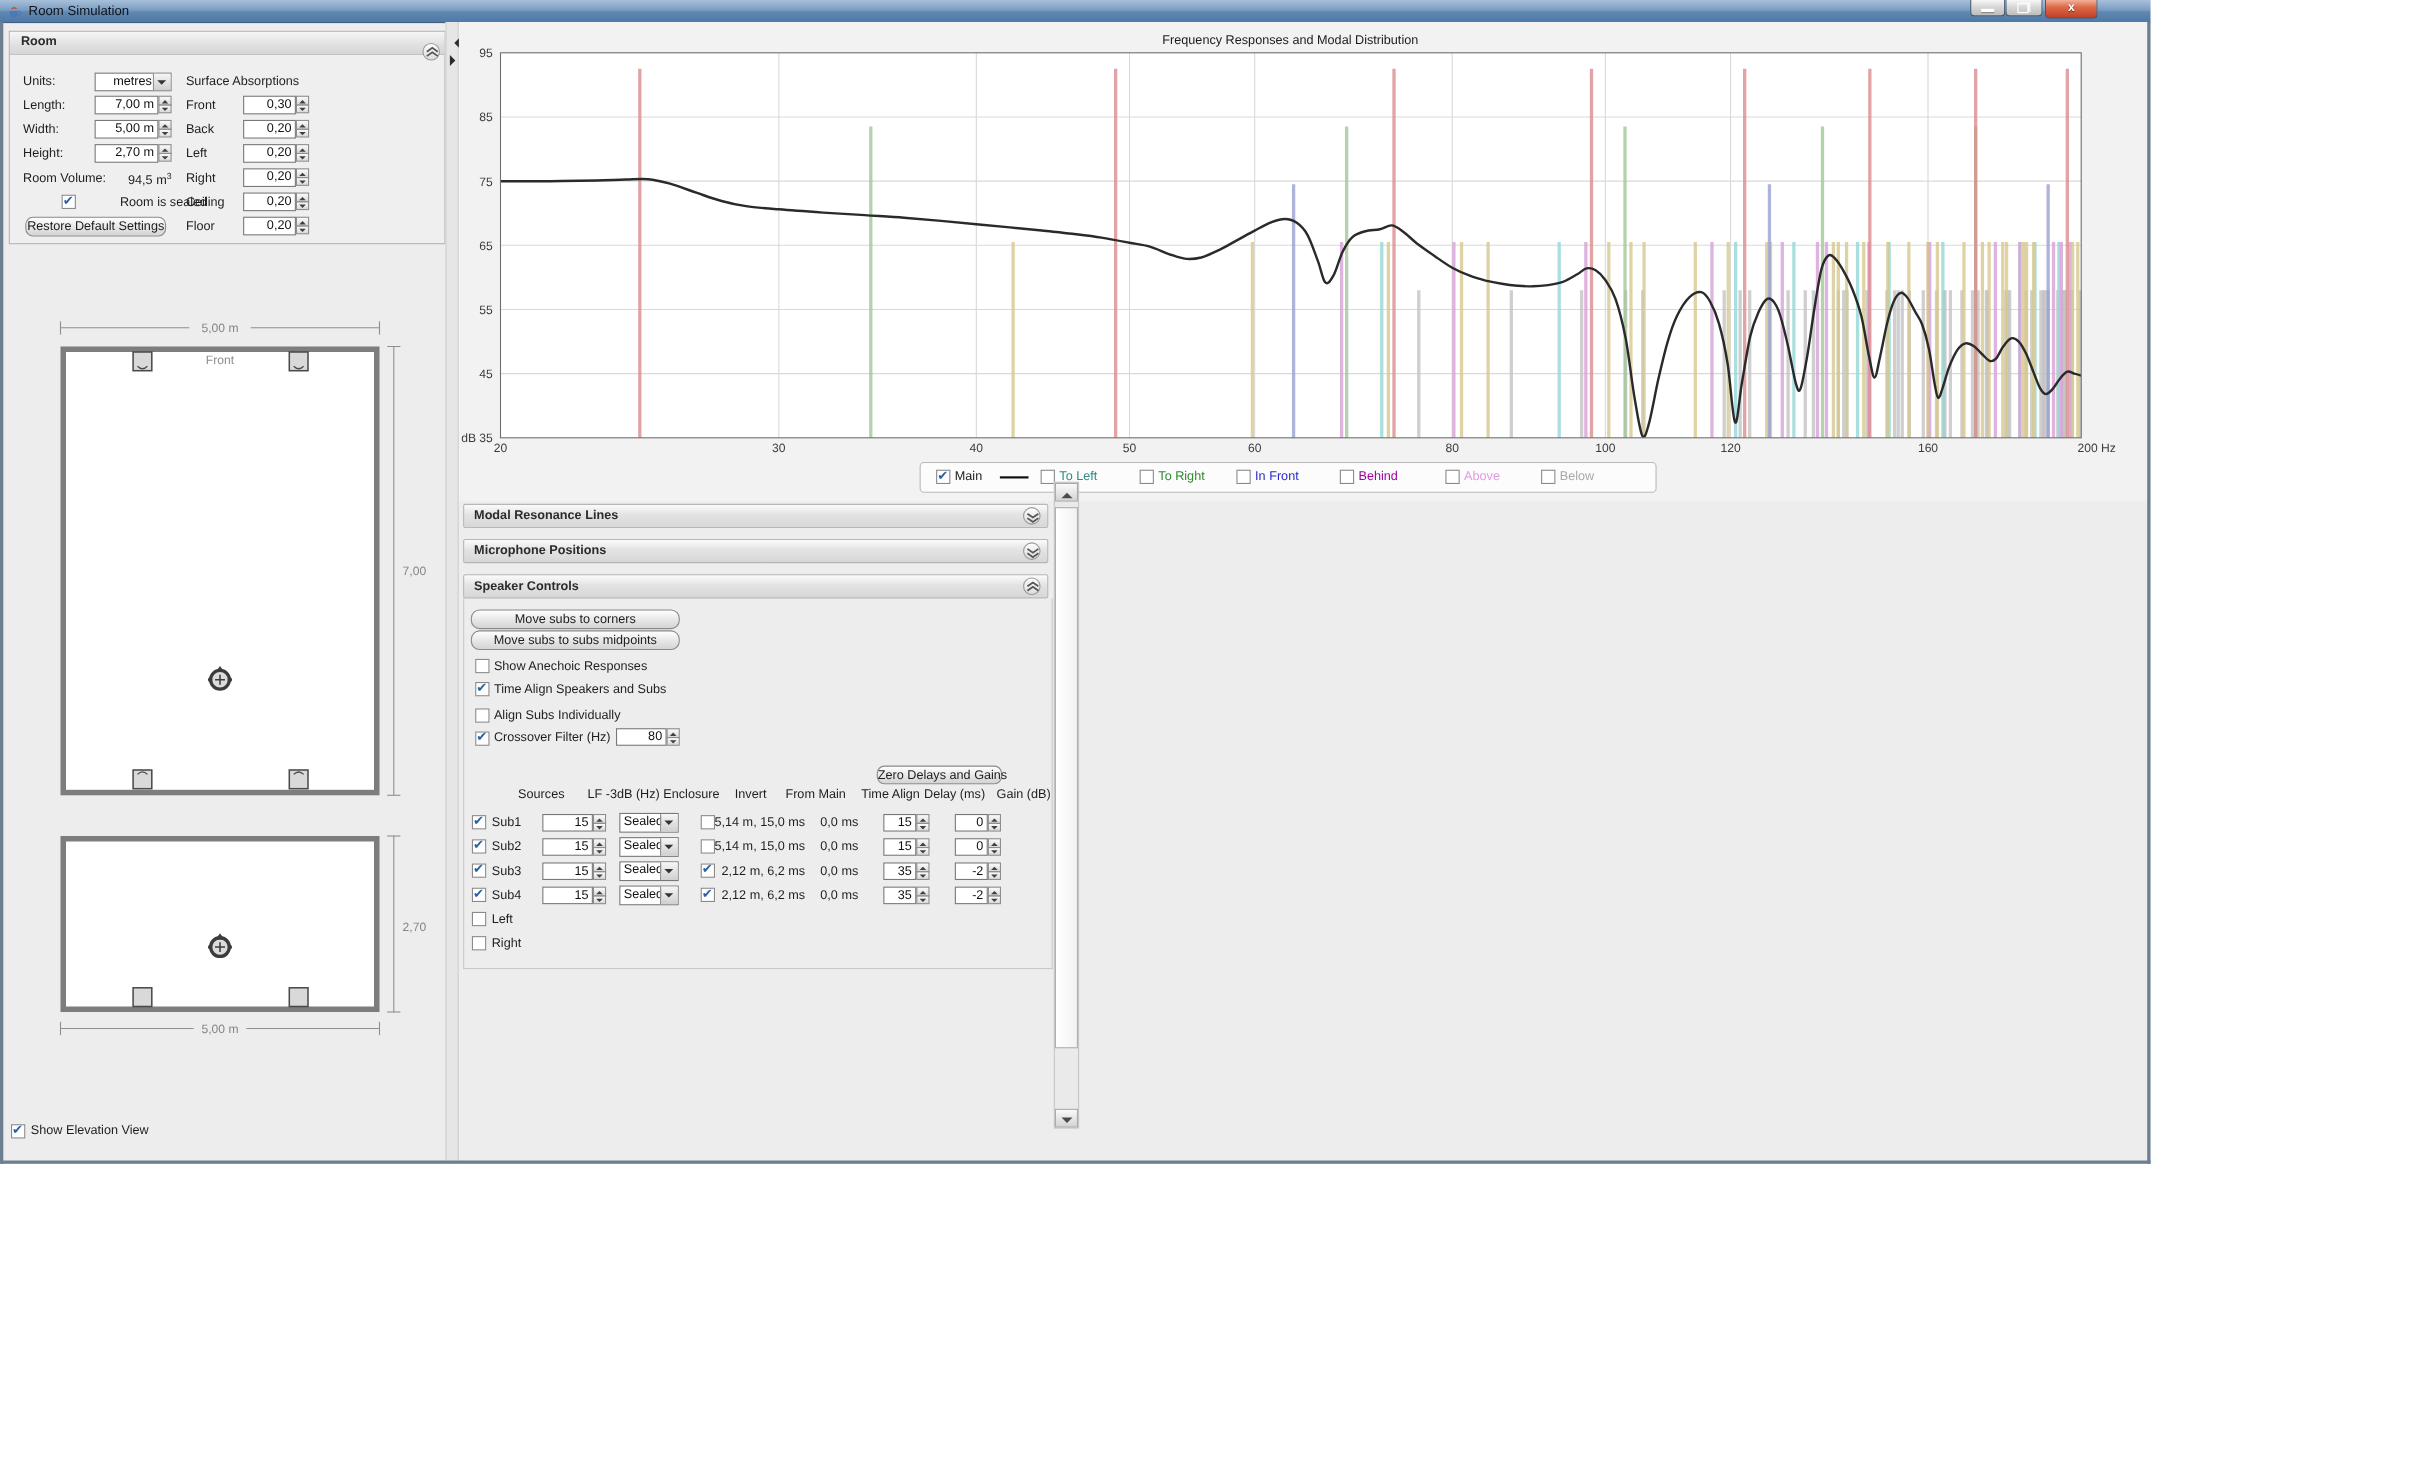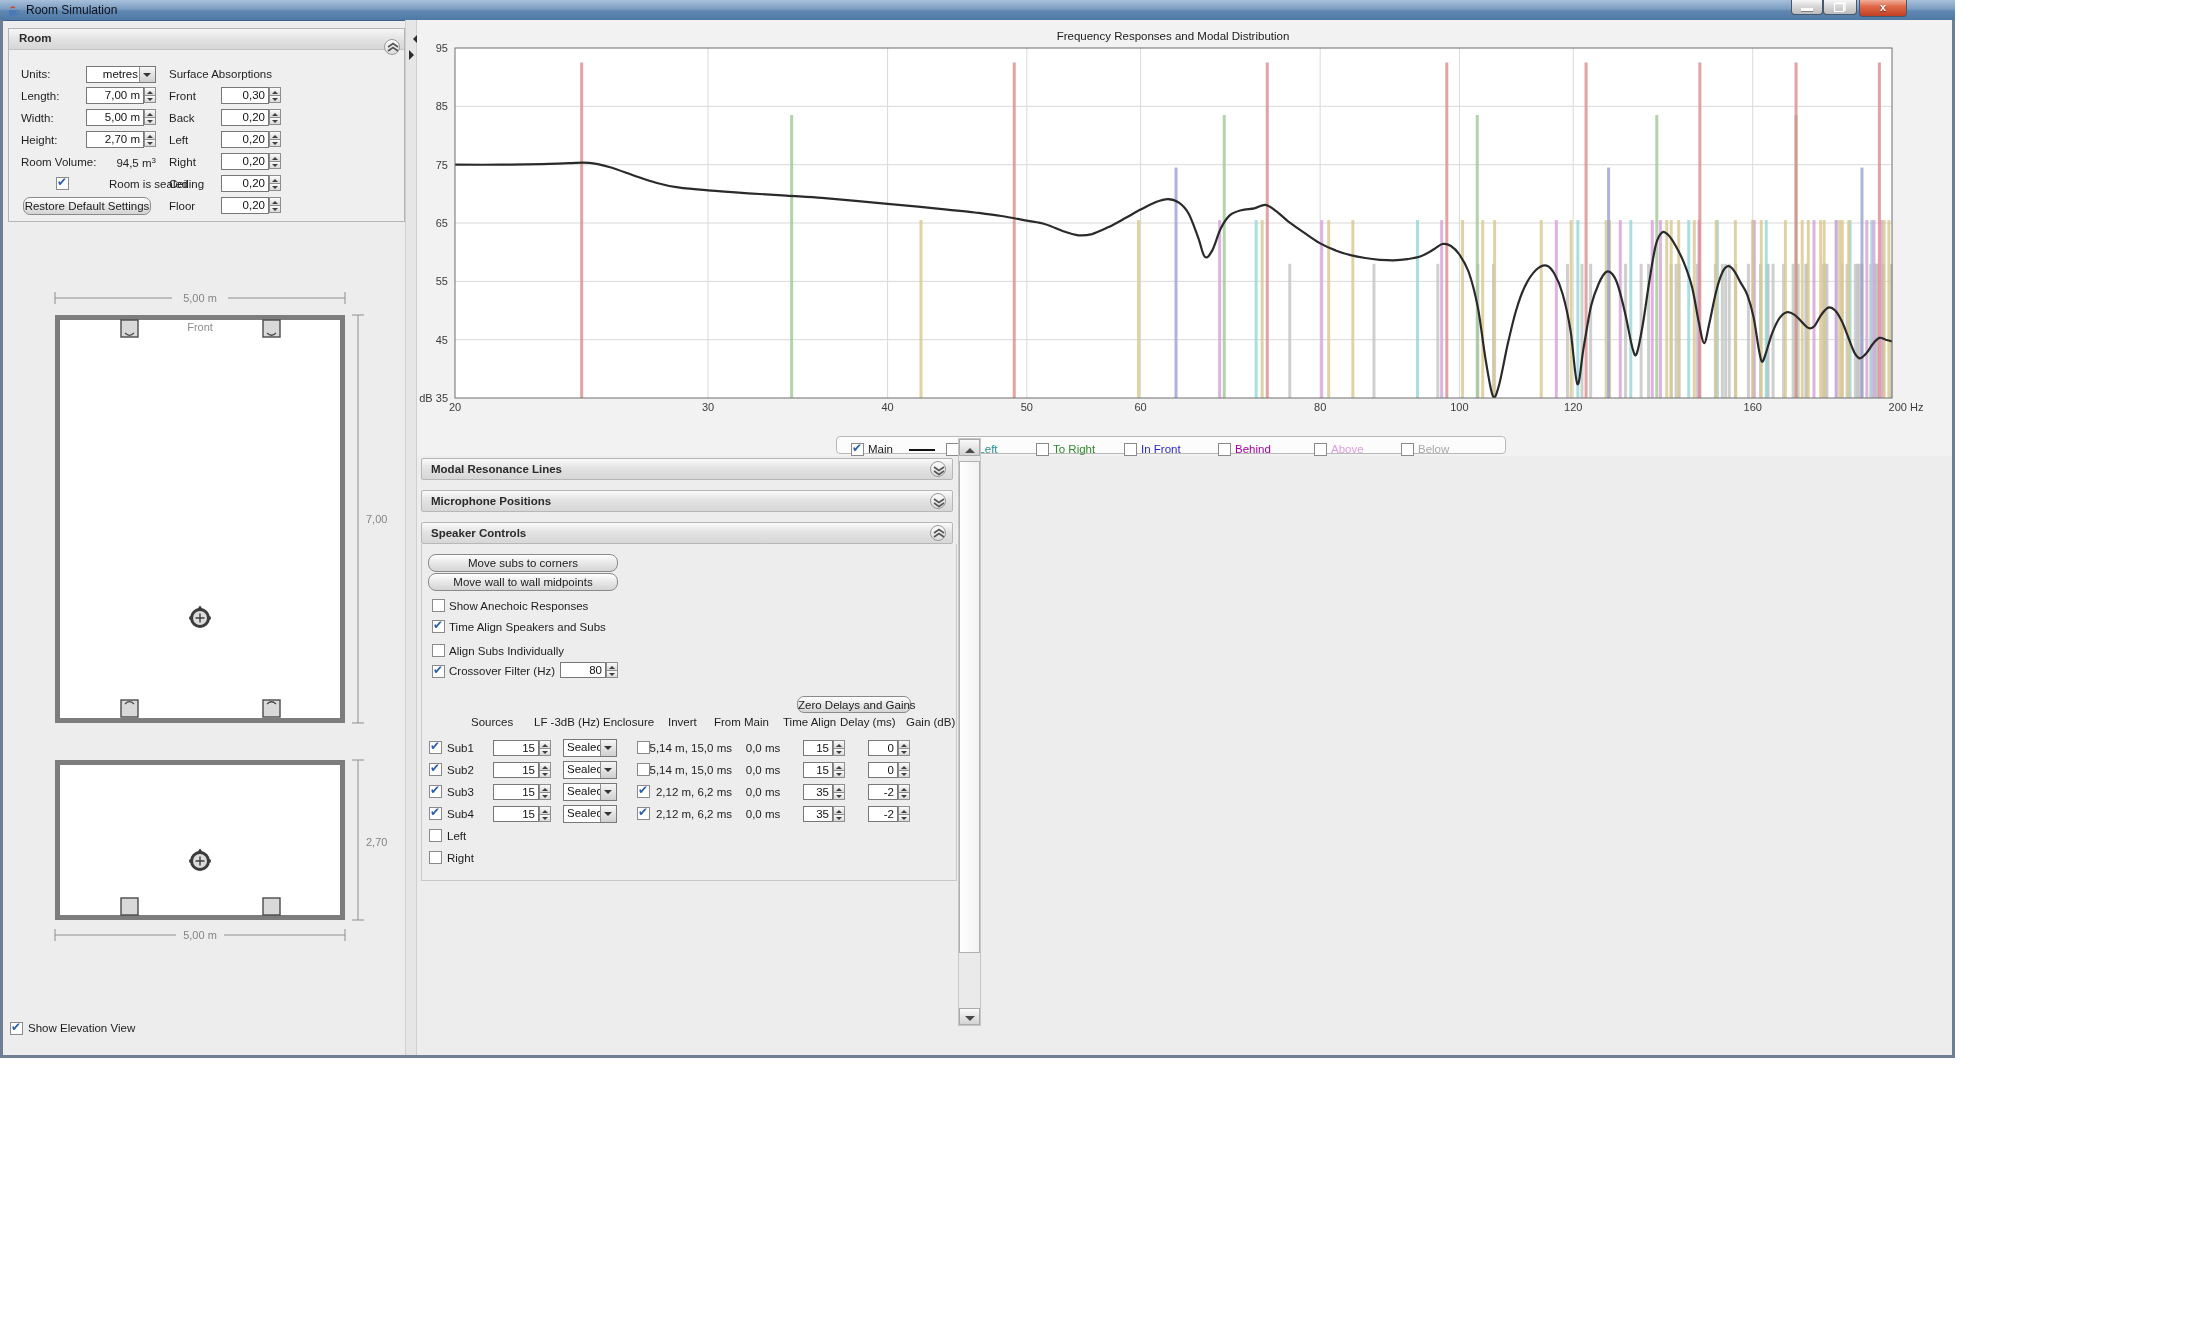"Main" .legend { height: 18px -> 28px; top: 436px -> 420px }
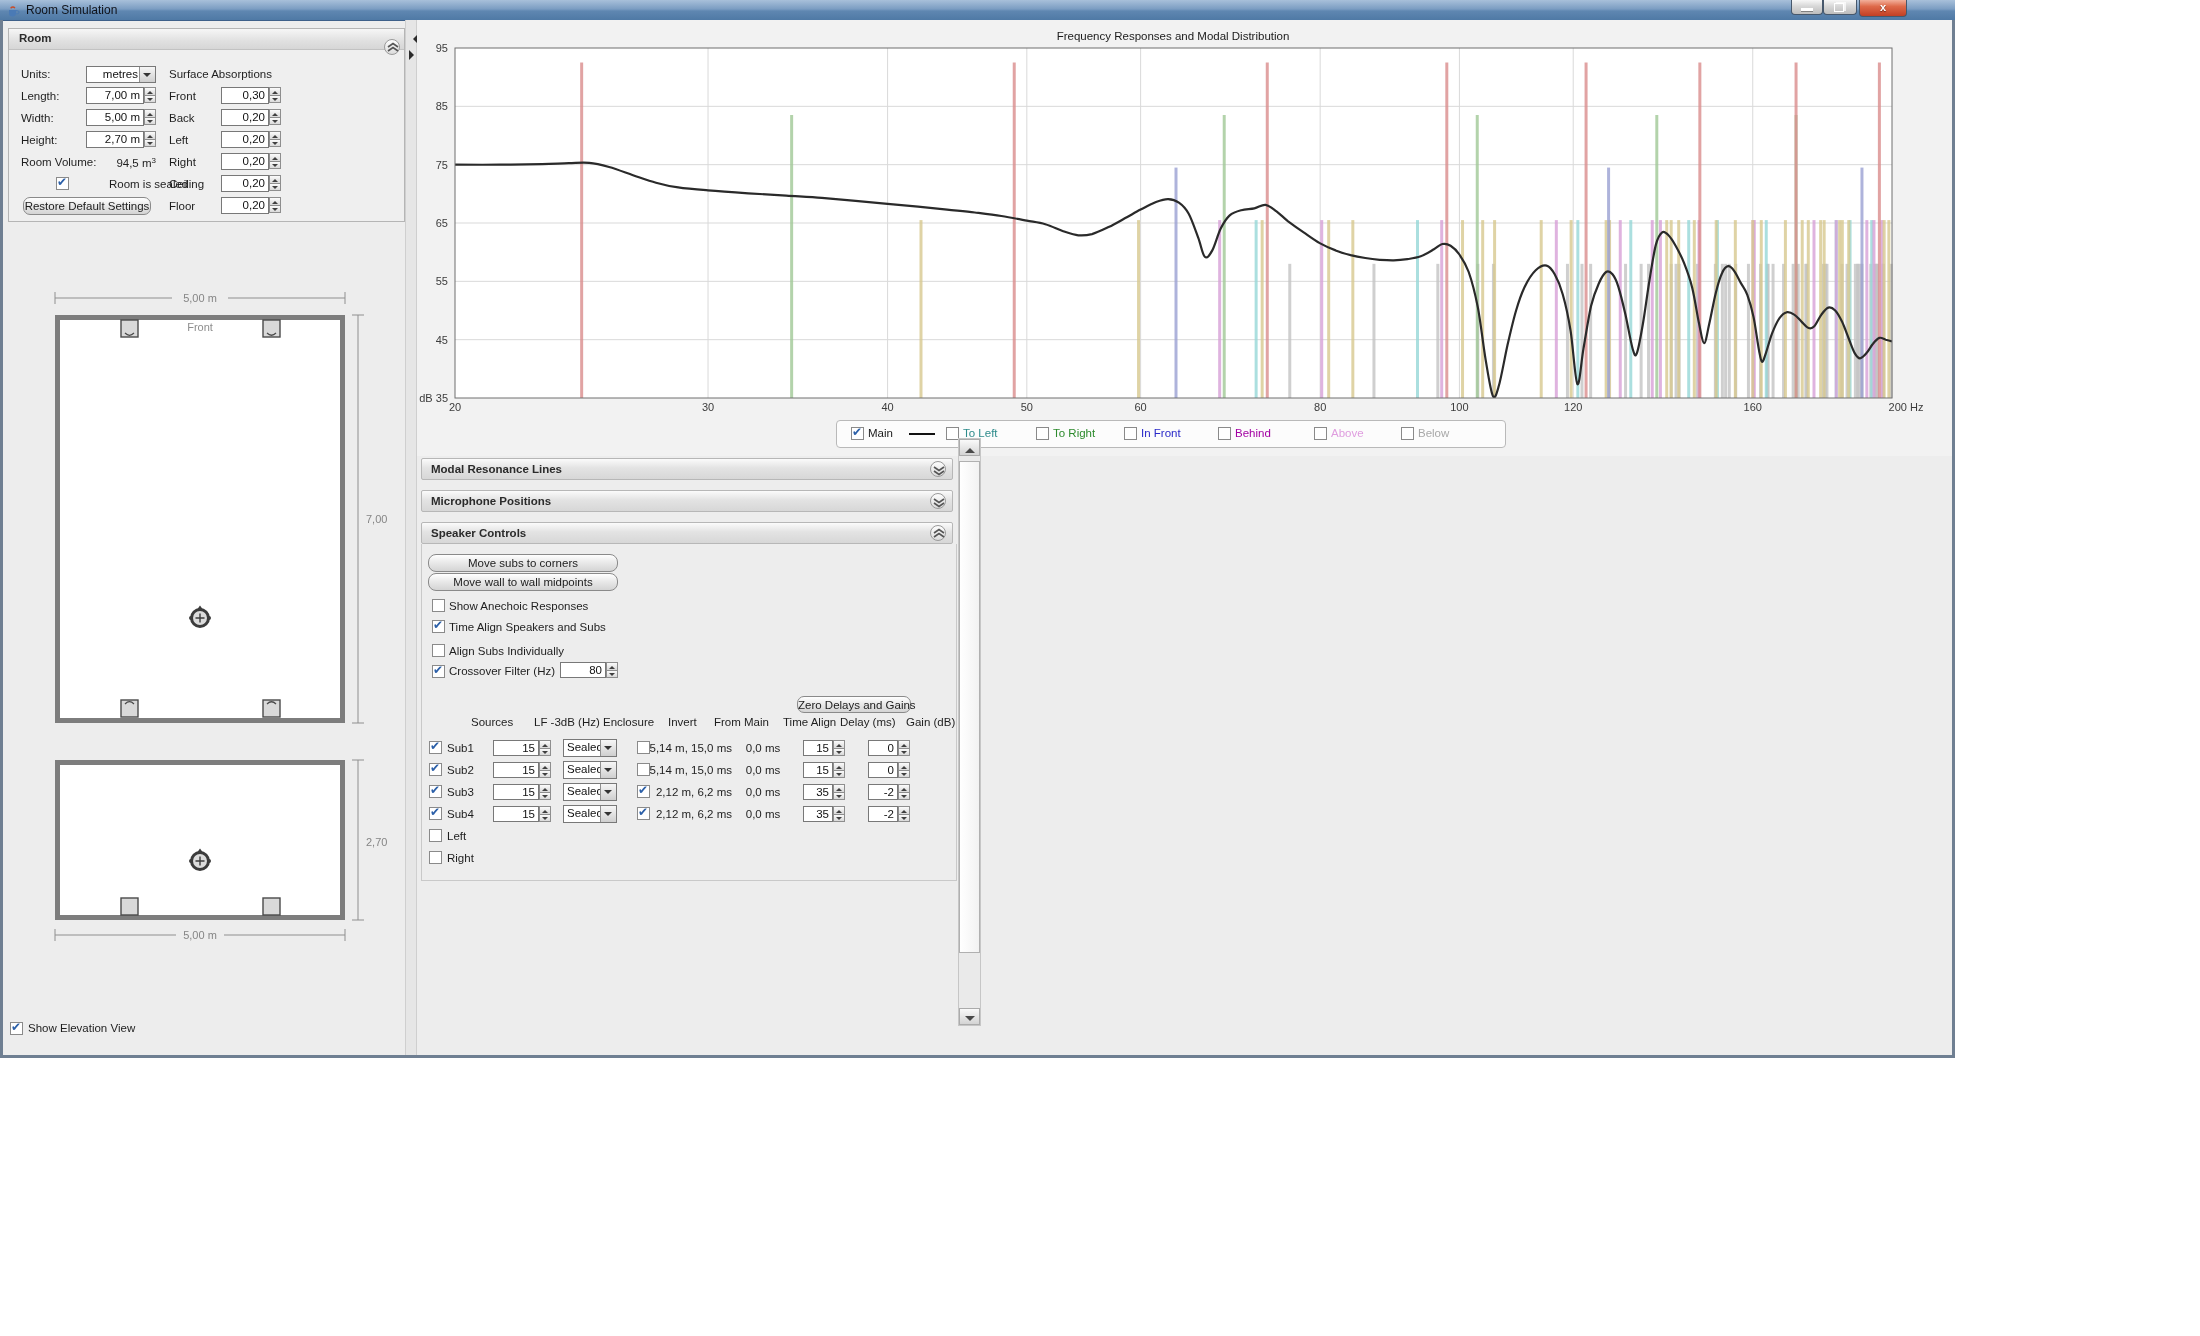"Move wall to wall midpoints" div.btn { text: wall to wall -> subs to subs }
